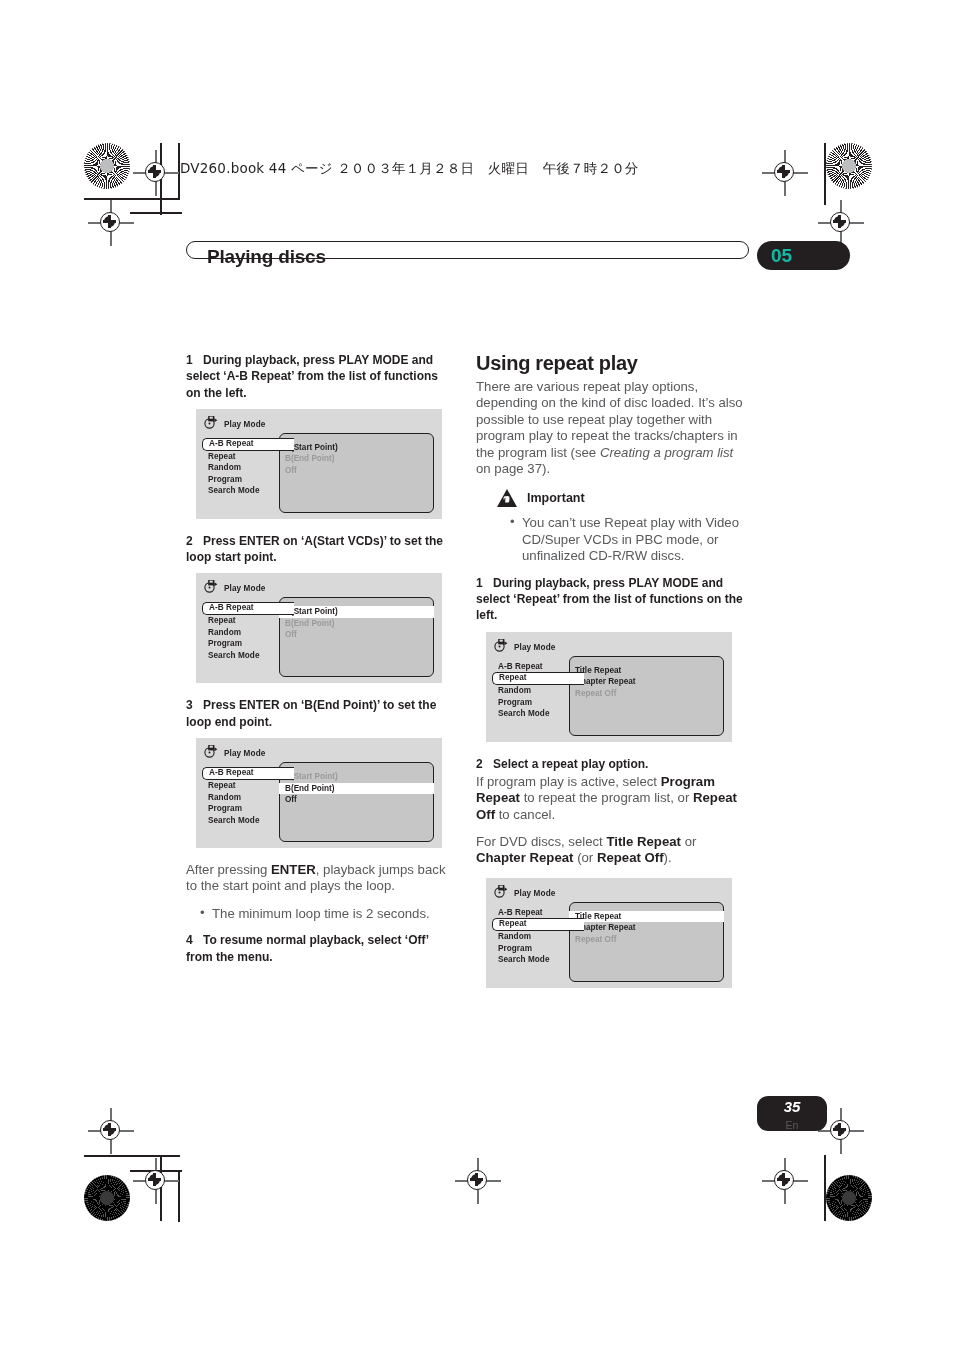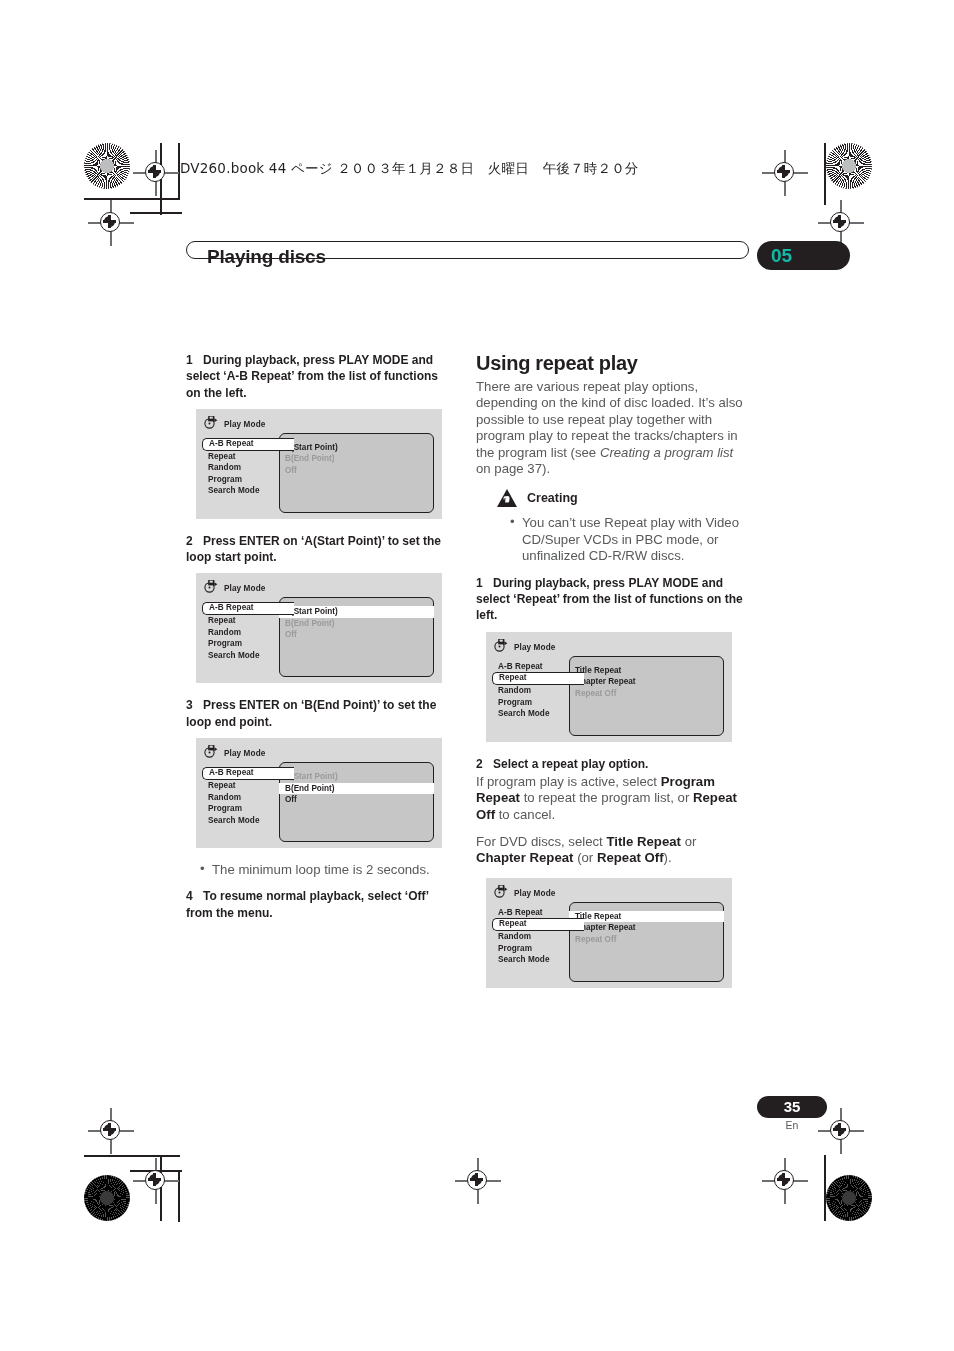"Creating" span.title { text: Creating -> Important }
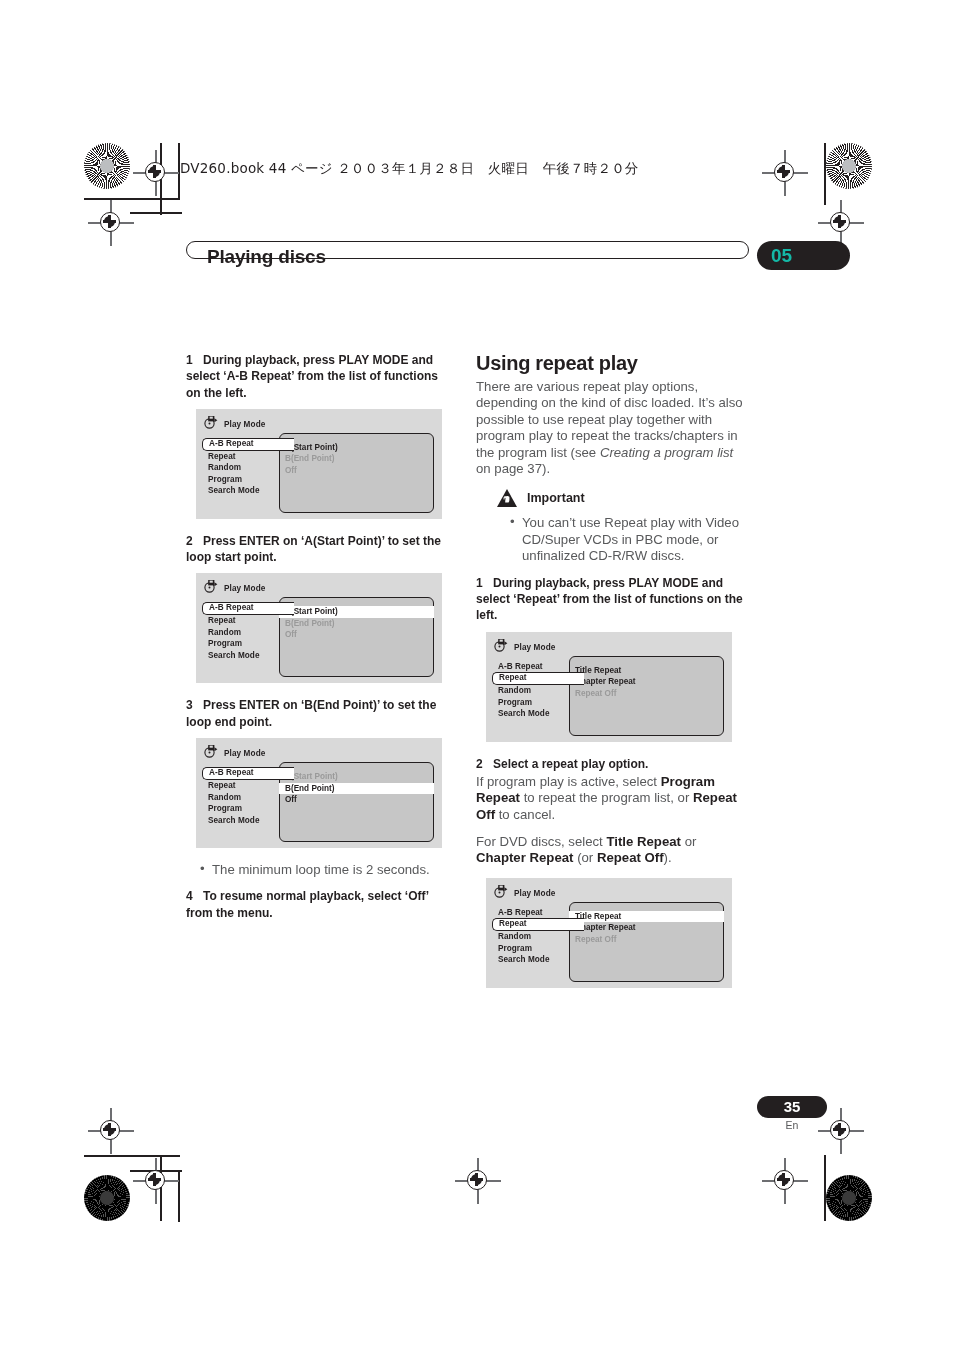"Press ENTER on ‘A(Start Point)’" span { text: Point -> VCDs }
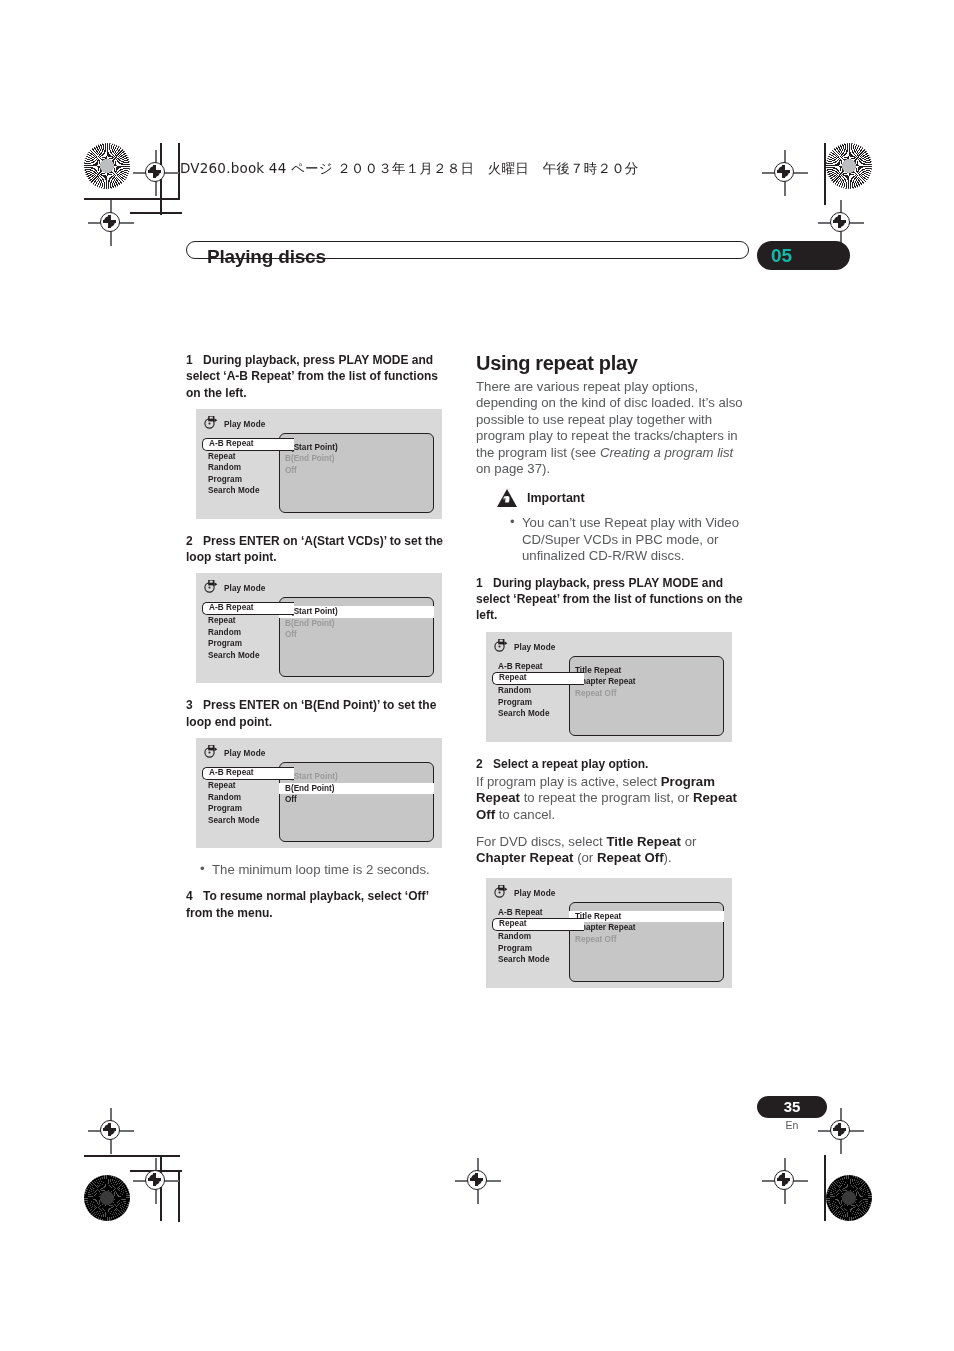"After pressing ENTER, playback jumps" p.body { html: none -> <p><span>After pressing </span><b>ENTER</b><span>, playback jumps back to the start point and plays the loop.</span></p> }
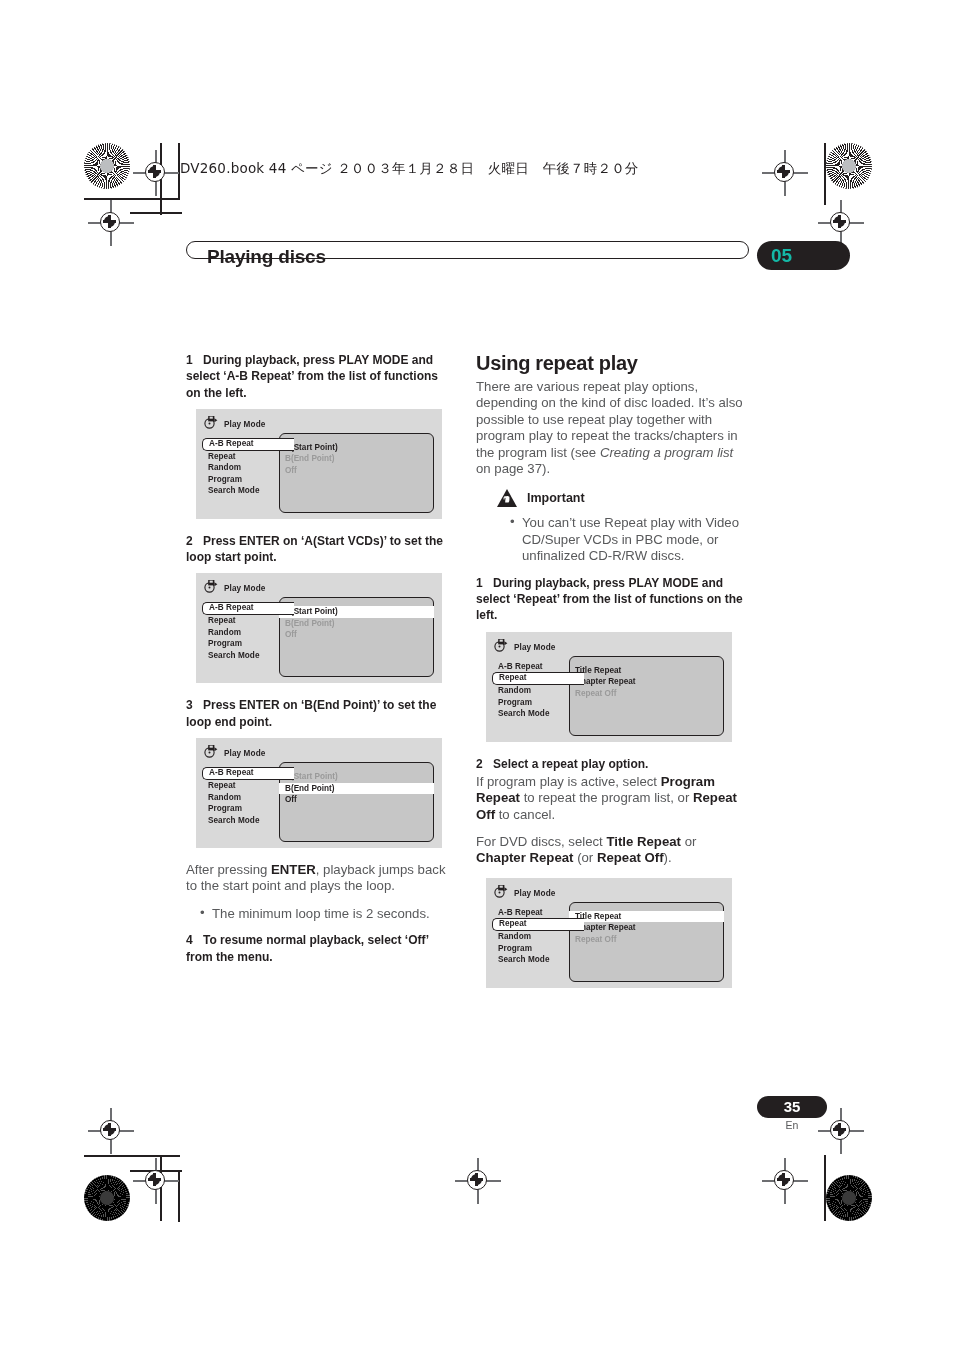"35" .pagenum { font-style: none -> italic; height: 22px -> 35px }
